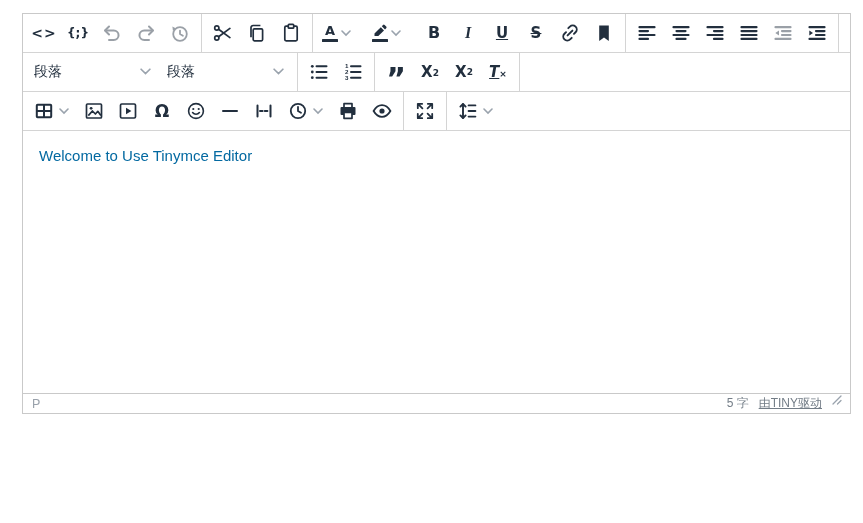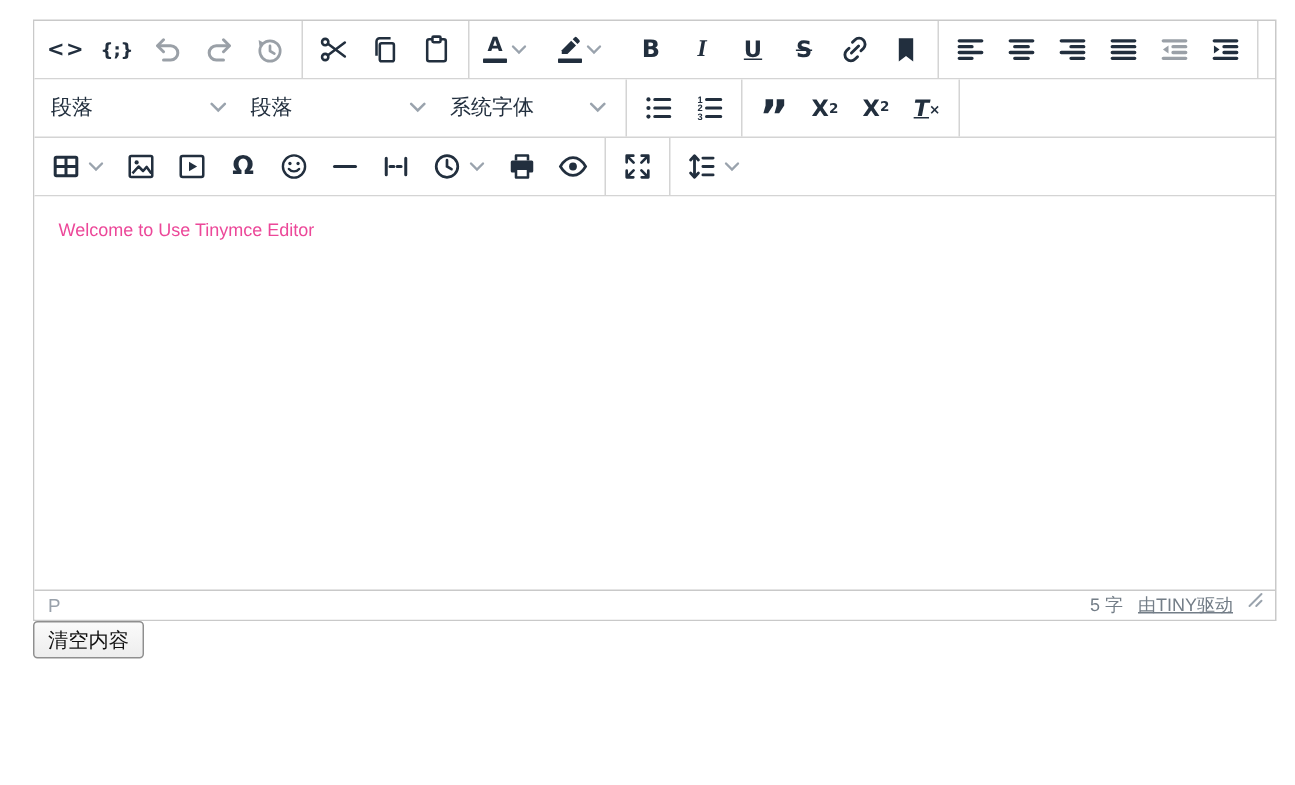"系统字体" div.dd { html: <div> <span>系统字体</span> <svg> <path></path> </svg> </div> -> none }
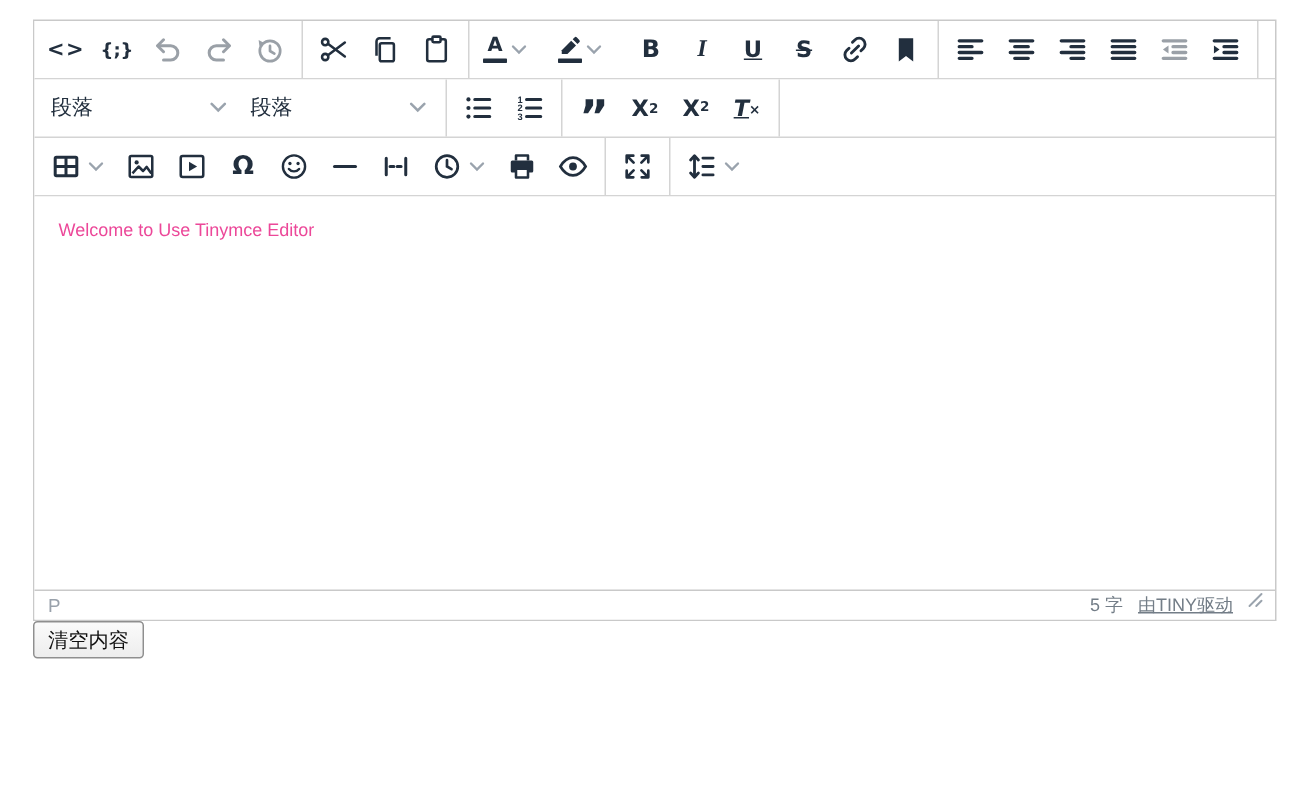"Welcome to Use Tinymce Editor" .content-area p { color: #ec4899 -> #0369a1; font-size: 12px -> 15px }
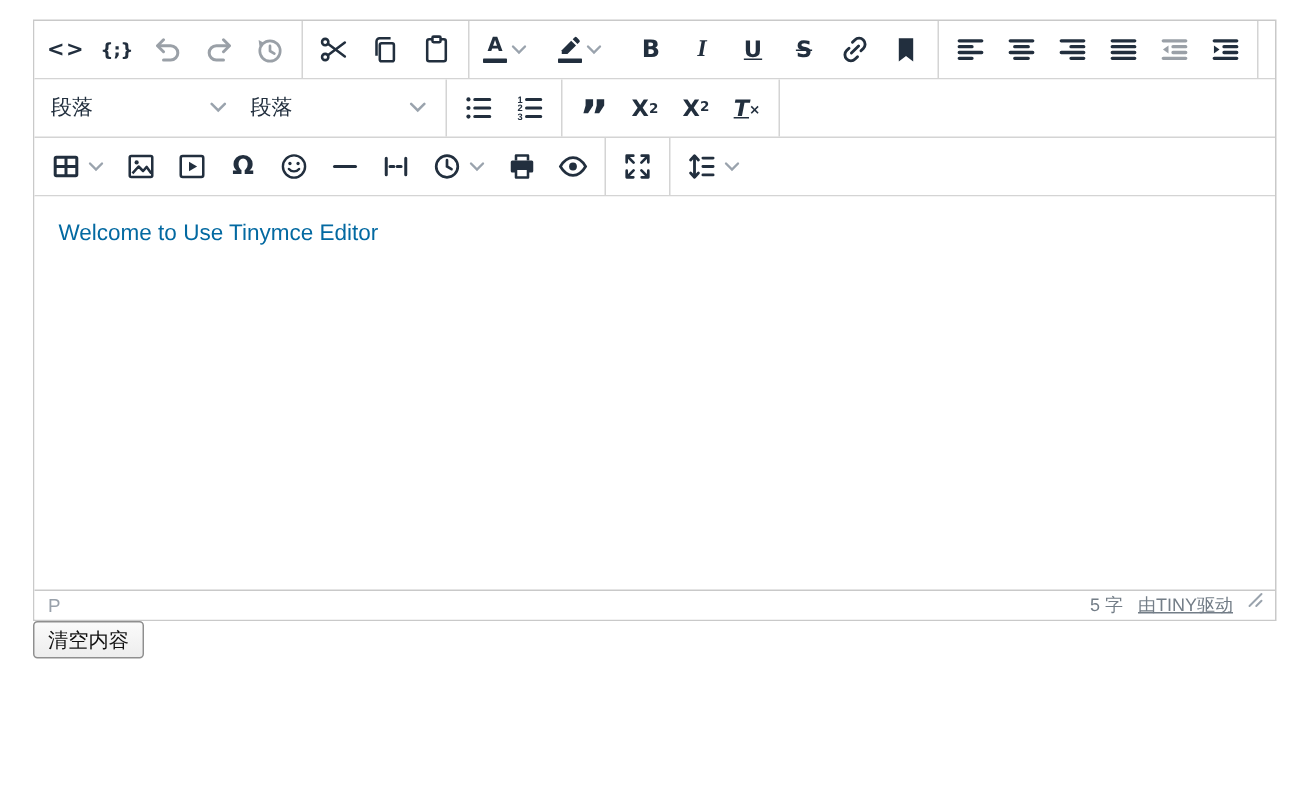"清空内容" button.clear-btn { html: <button>清空内容</button> -> none }
